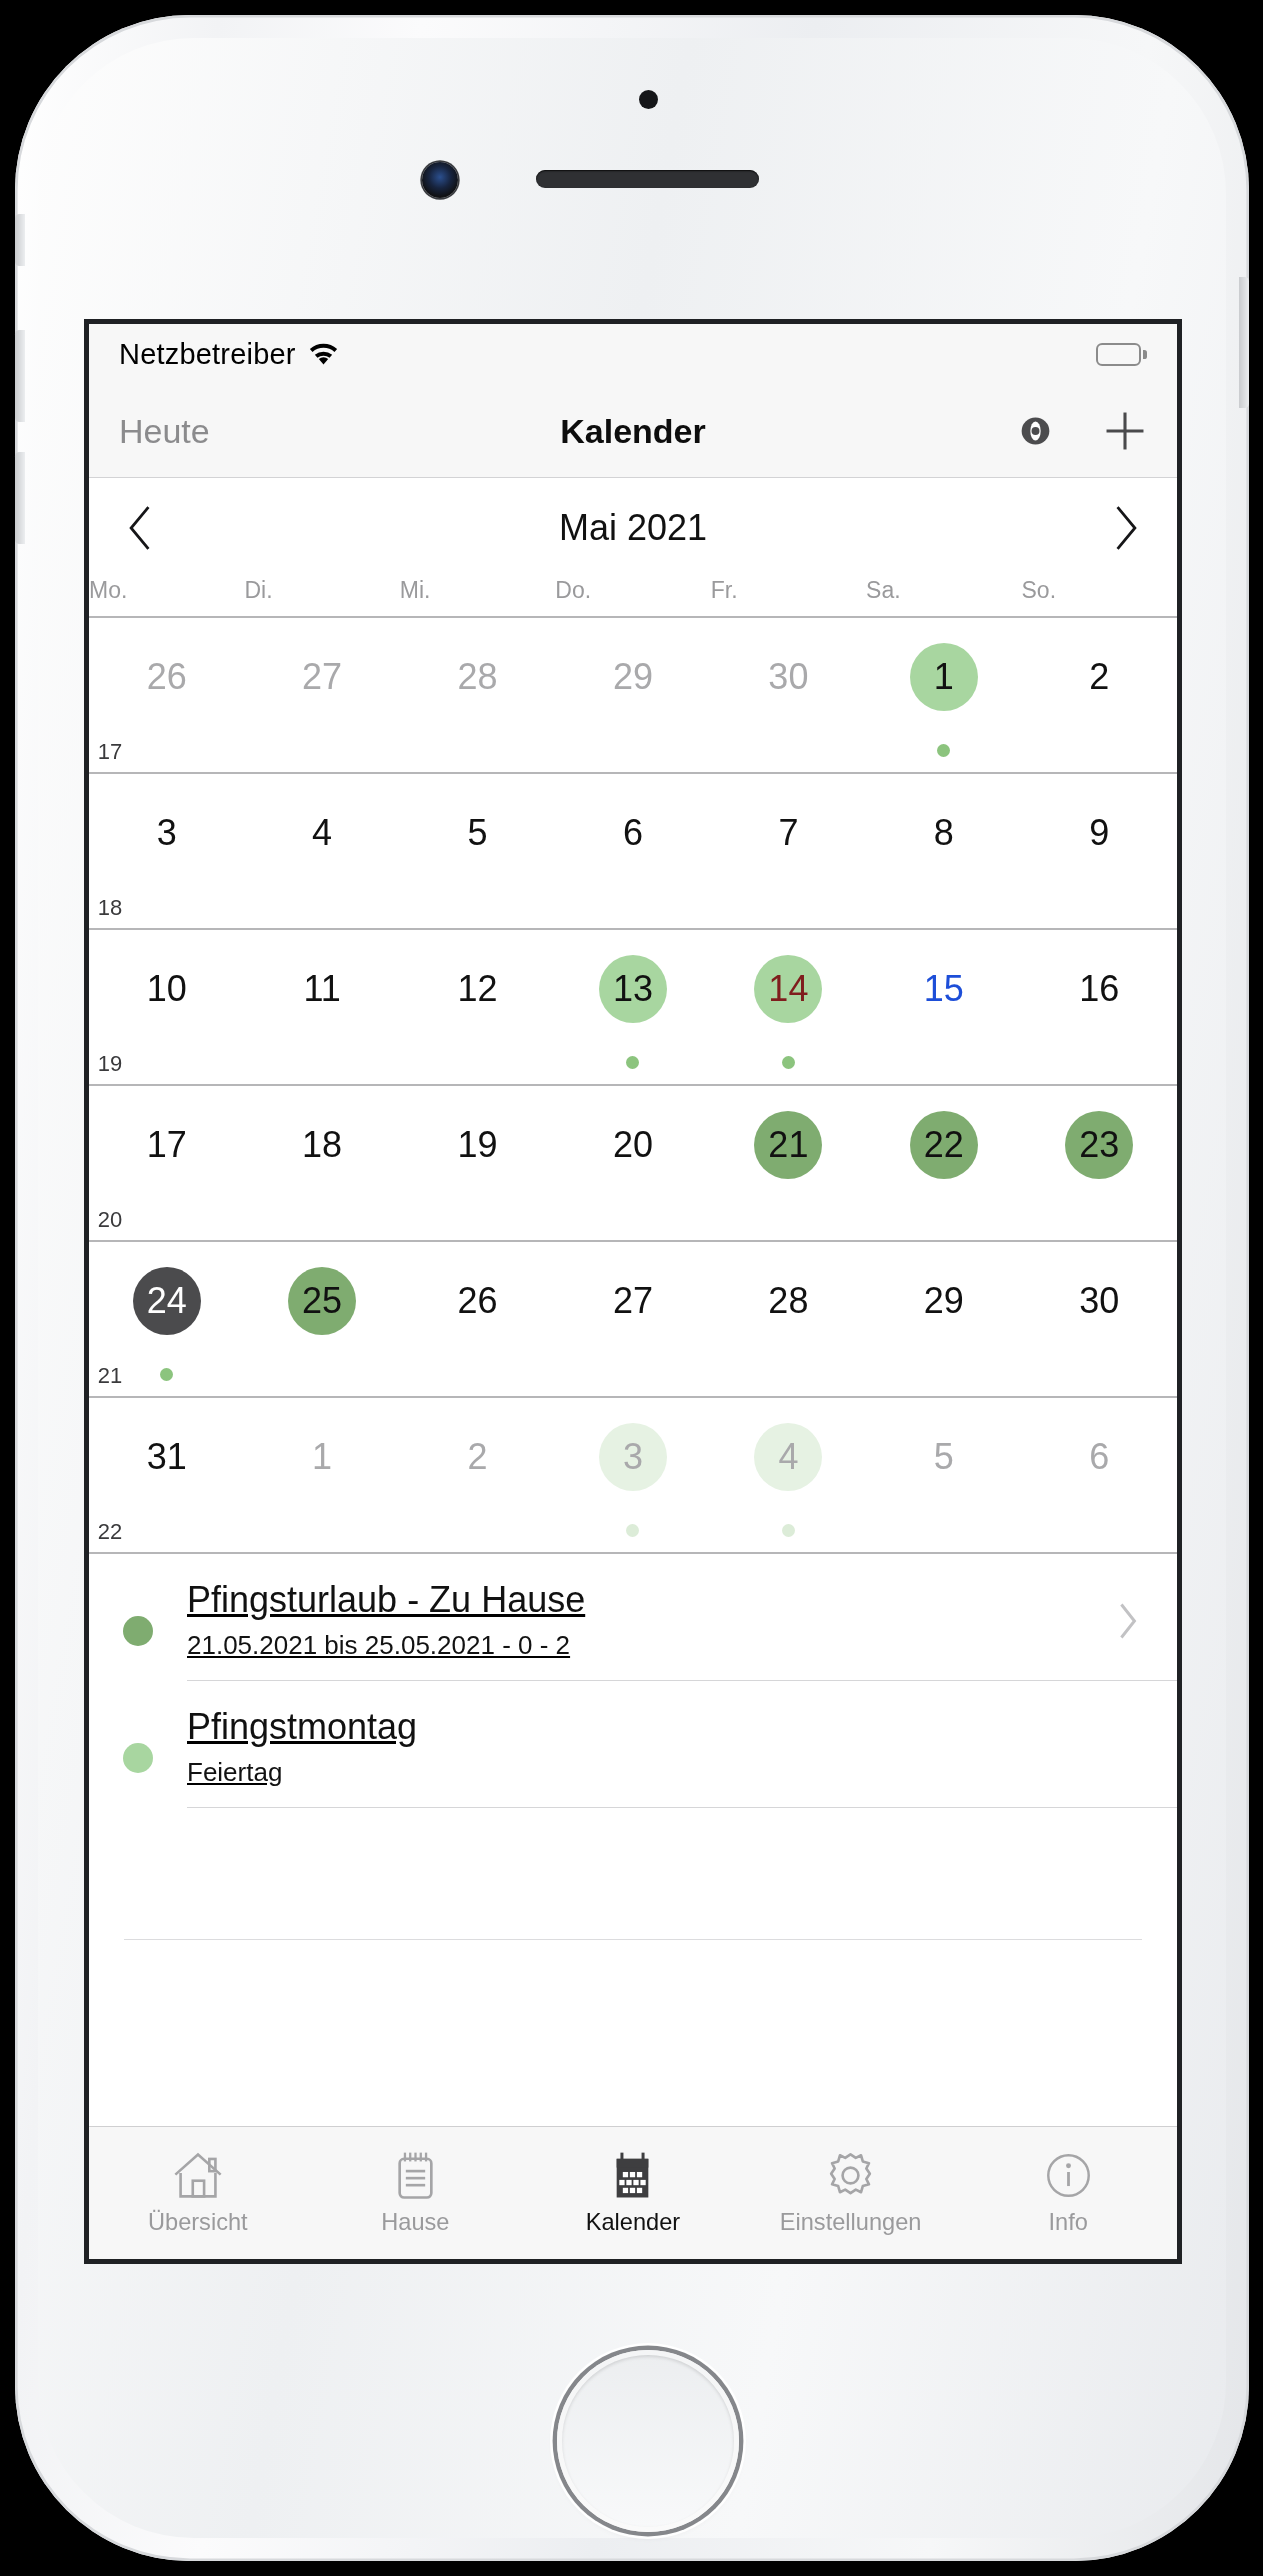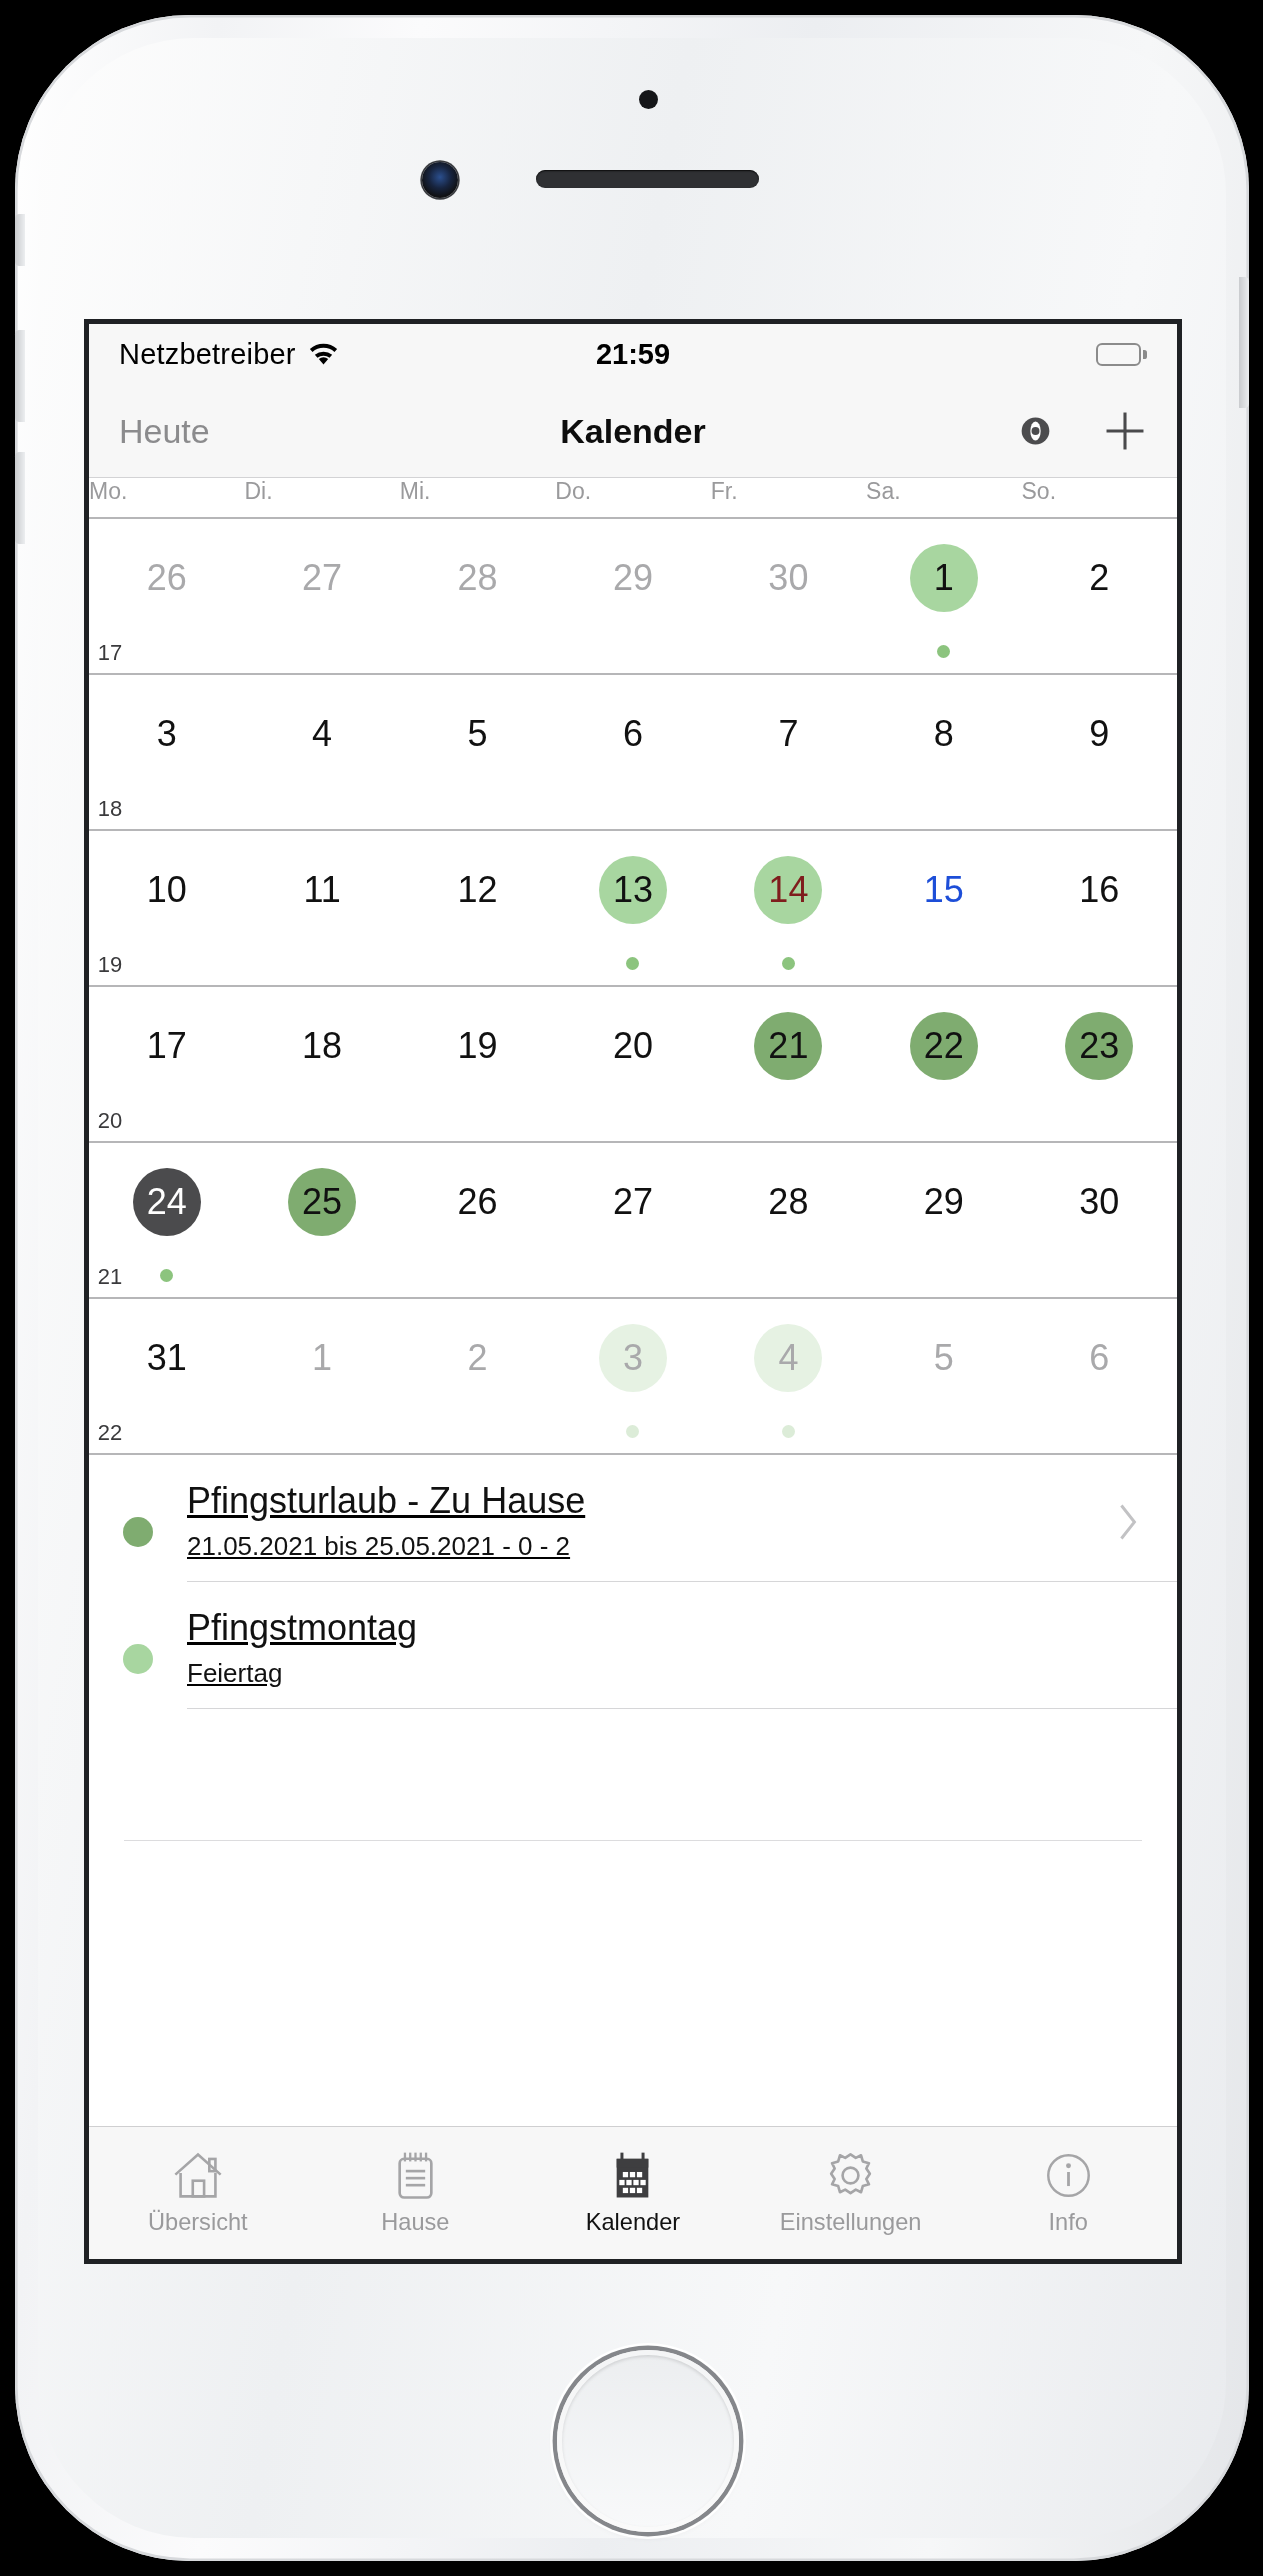"21:59" span.clock { html: <span>21:59</span> -> none }
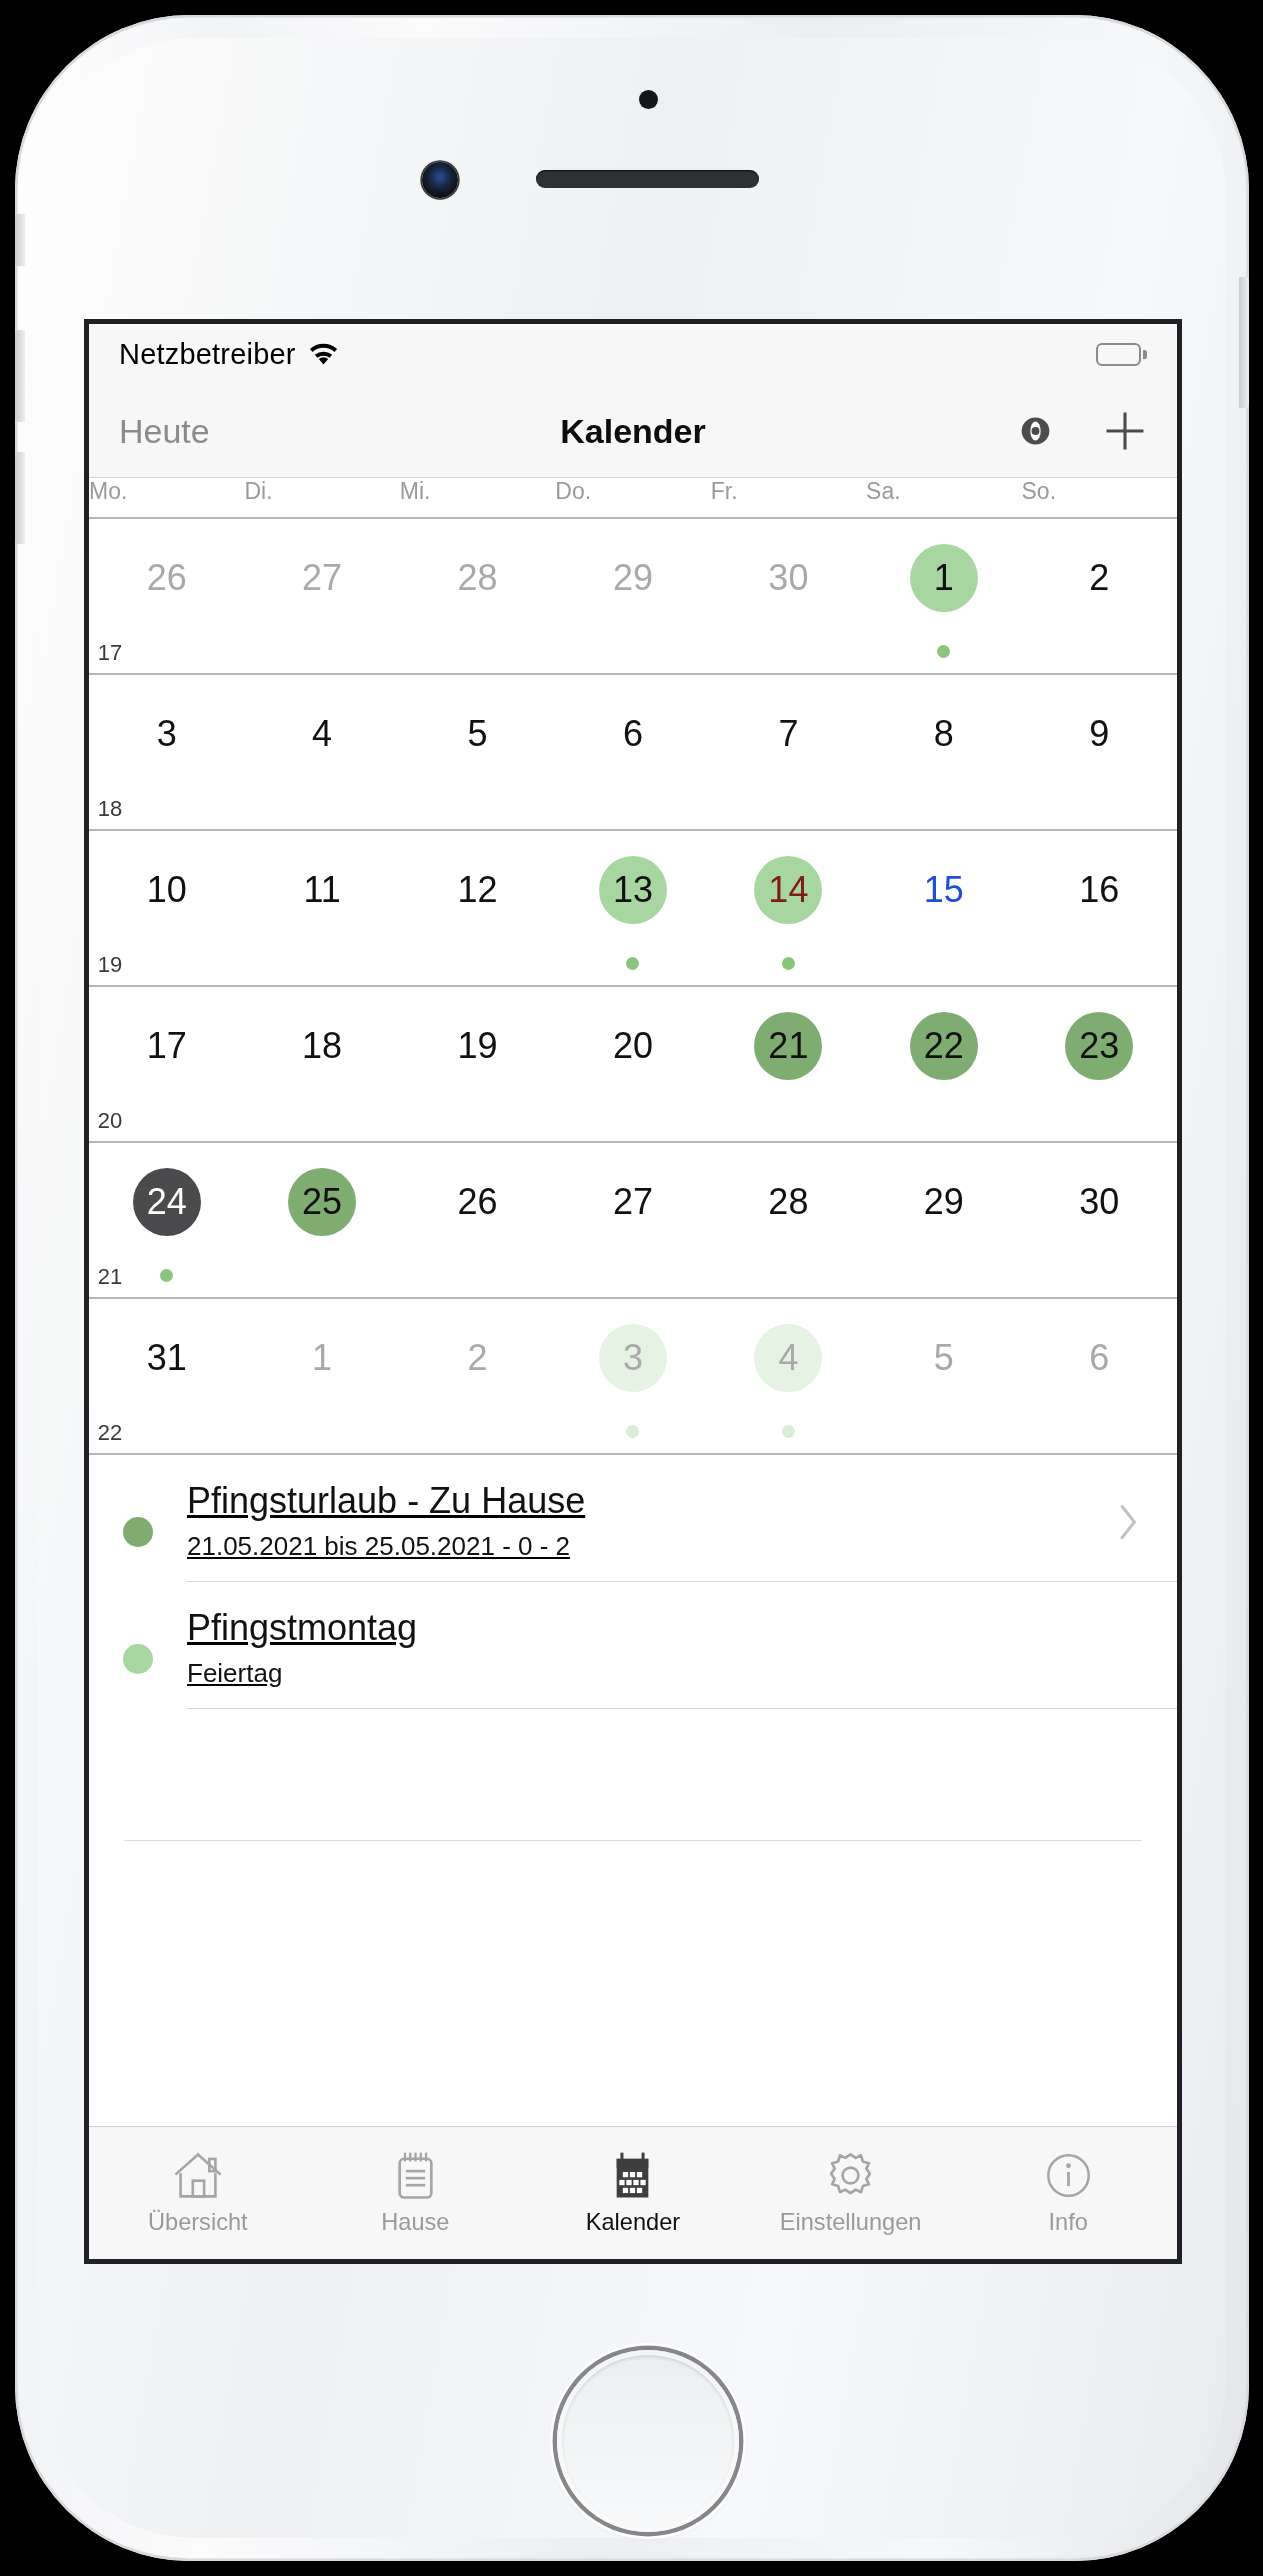"Mai 2021" div.month-head { html: none -> <div> <span> <svg> <polyline></polyline> </svg> </span> <span>Mai 2021</span> <span> <svg> <polyline></polyline> </svg> </span> </div> }
